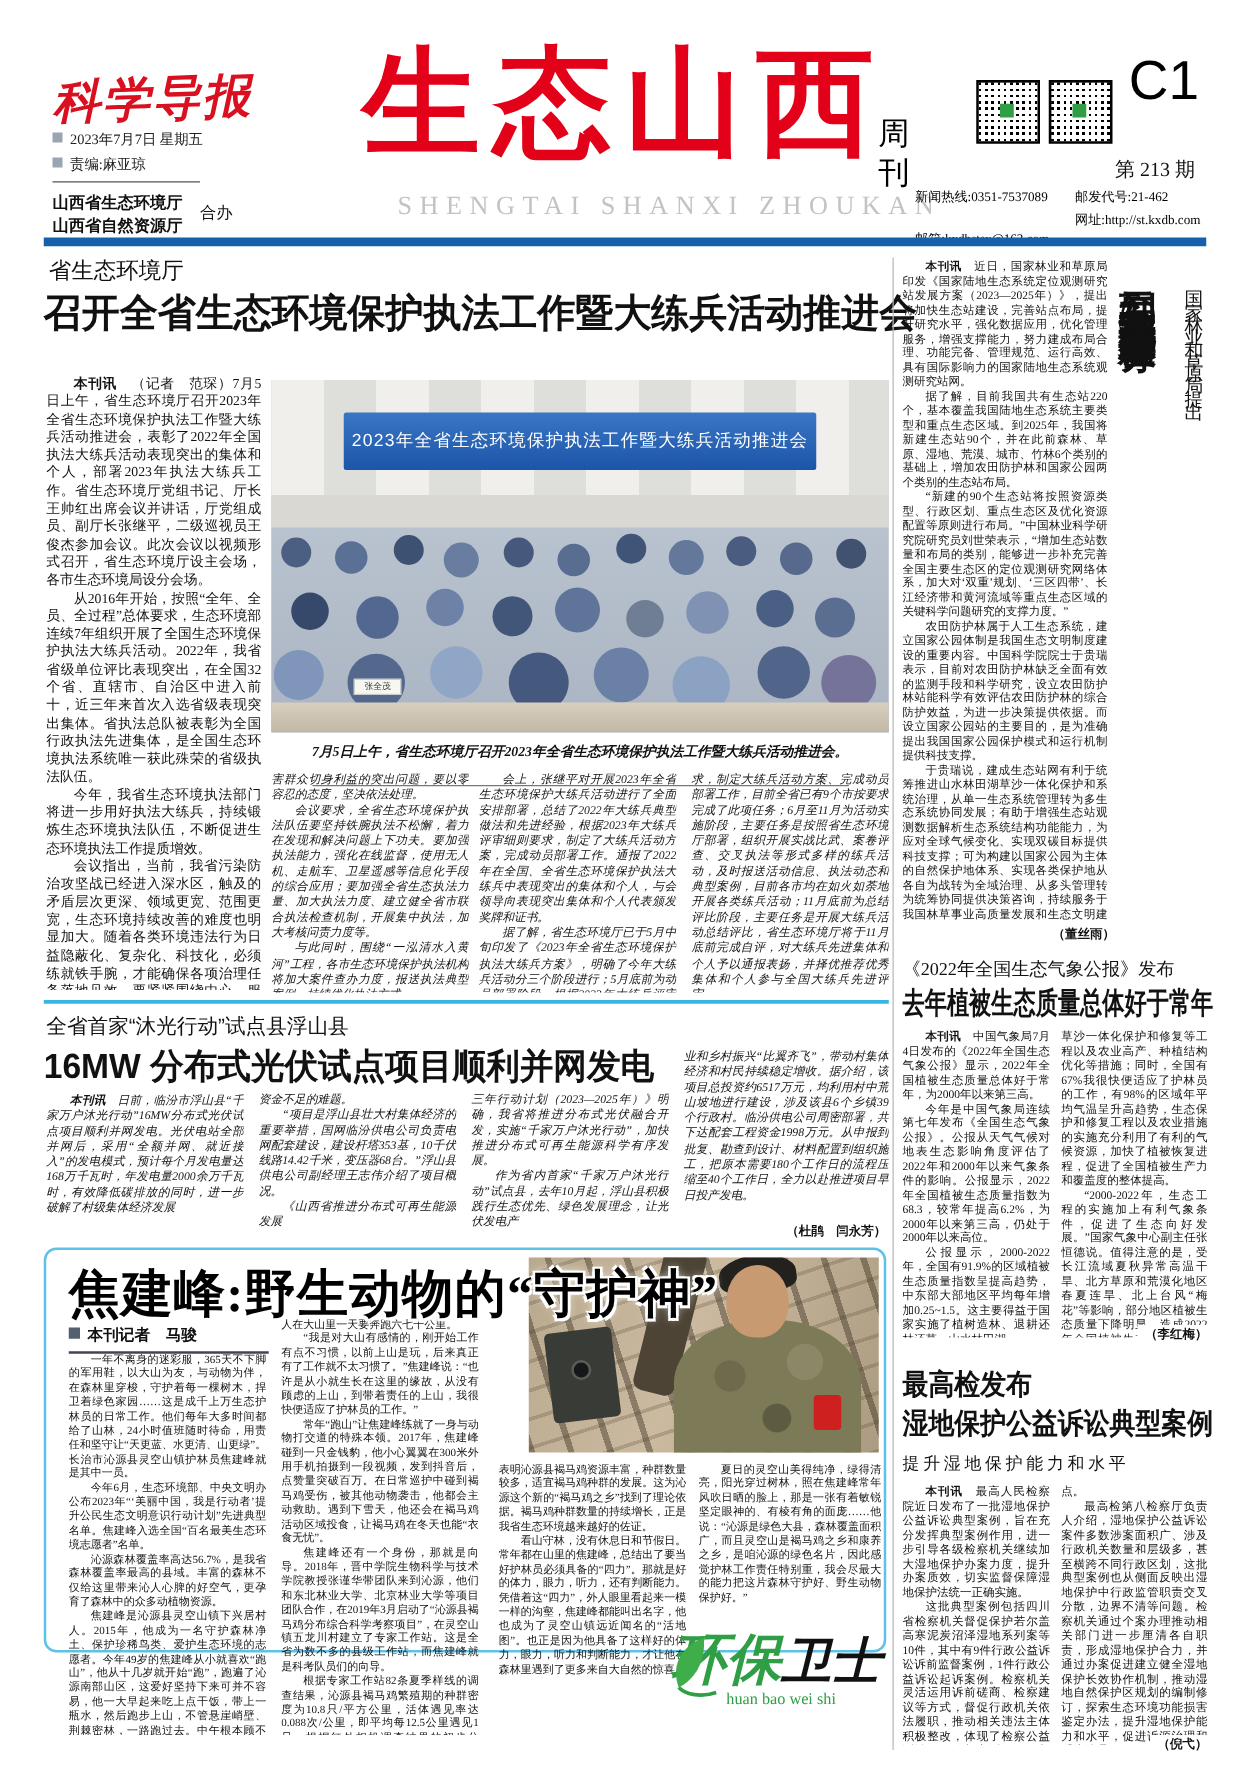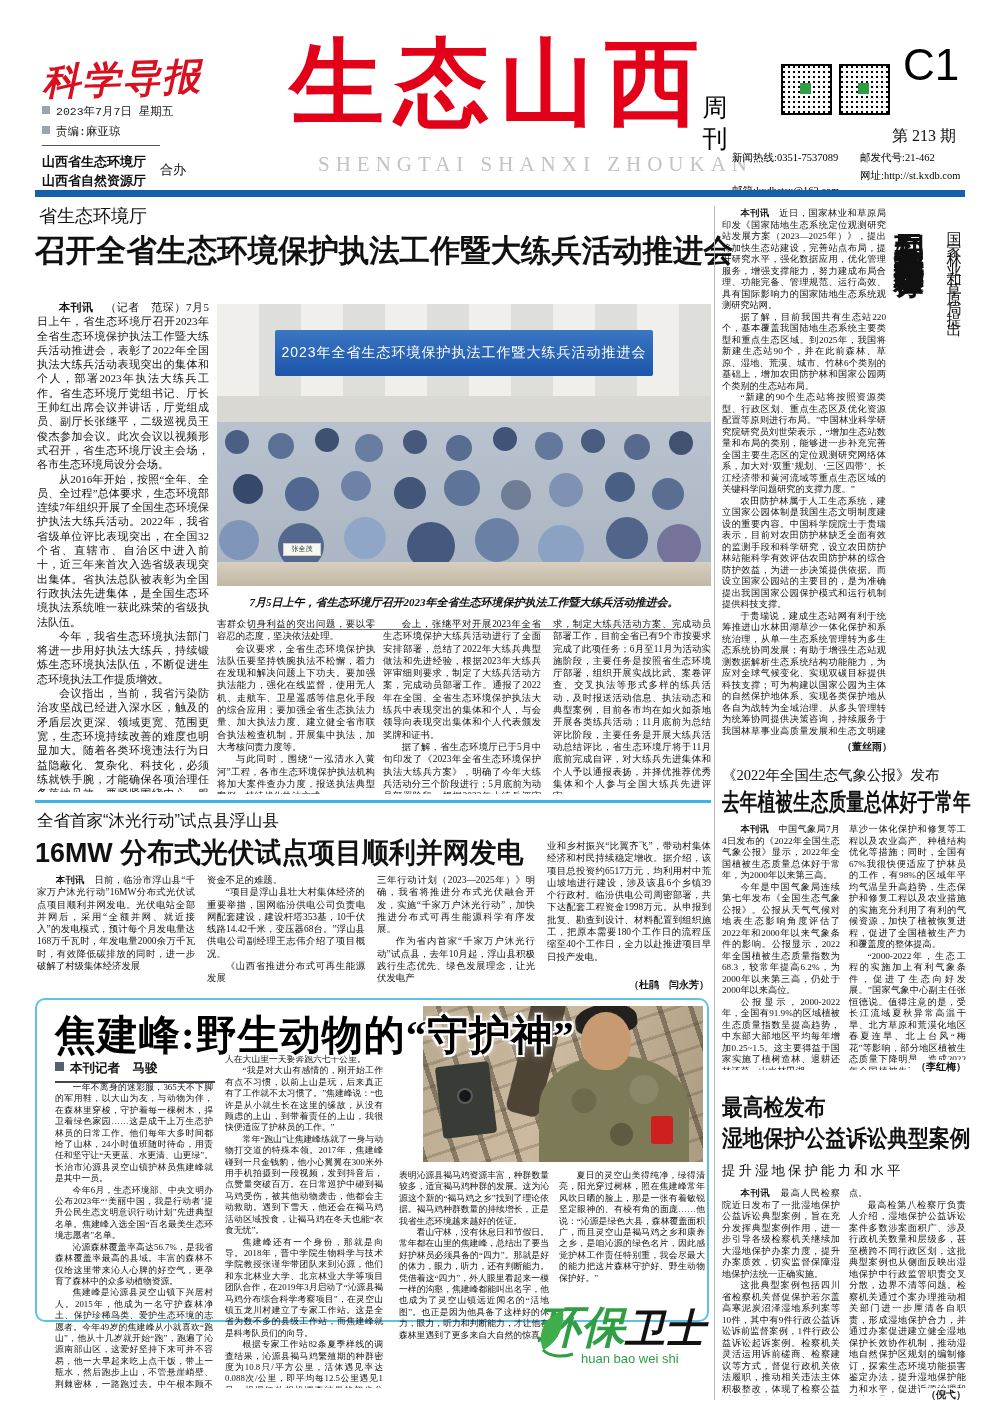"2023年7月7日 星期五" .mh-row { font-family: Liberation Mono, monospace -> Liberation Serif, serif }
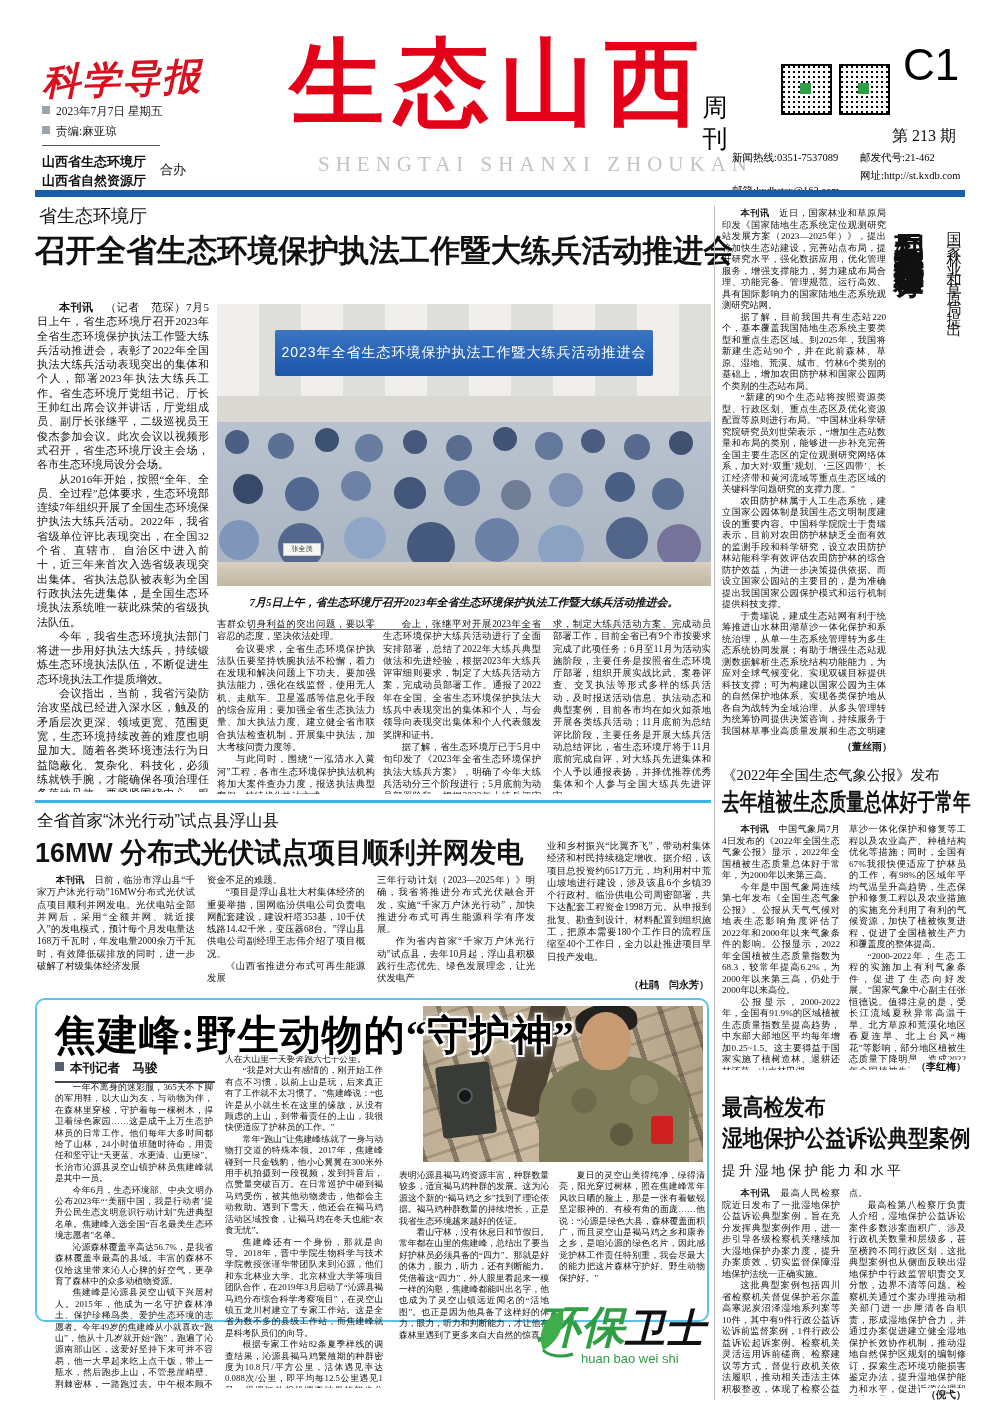"害群众切身利益的突出问题，要以零容忍的态度，坚决依法处理。" .c-sm { font-style: none -> italic }
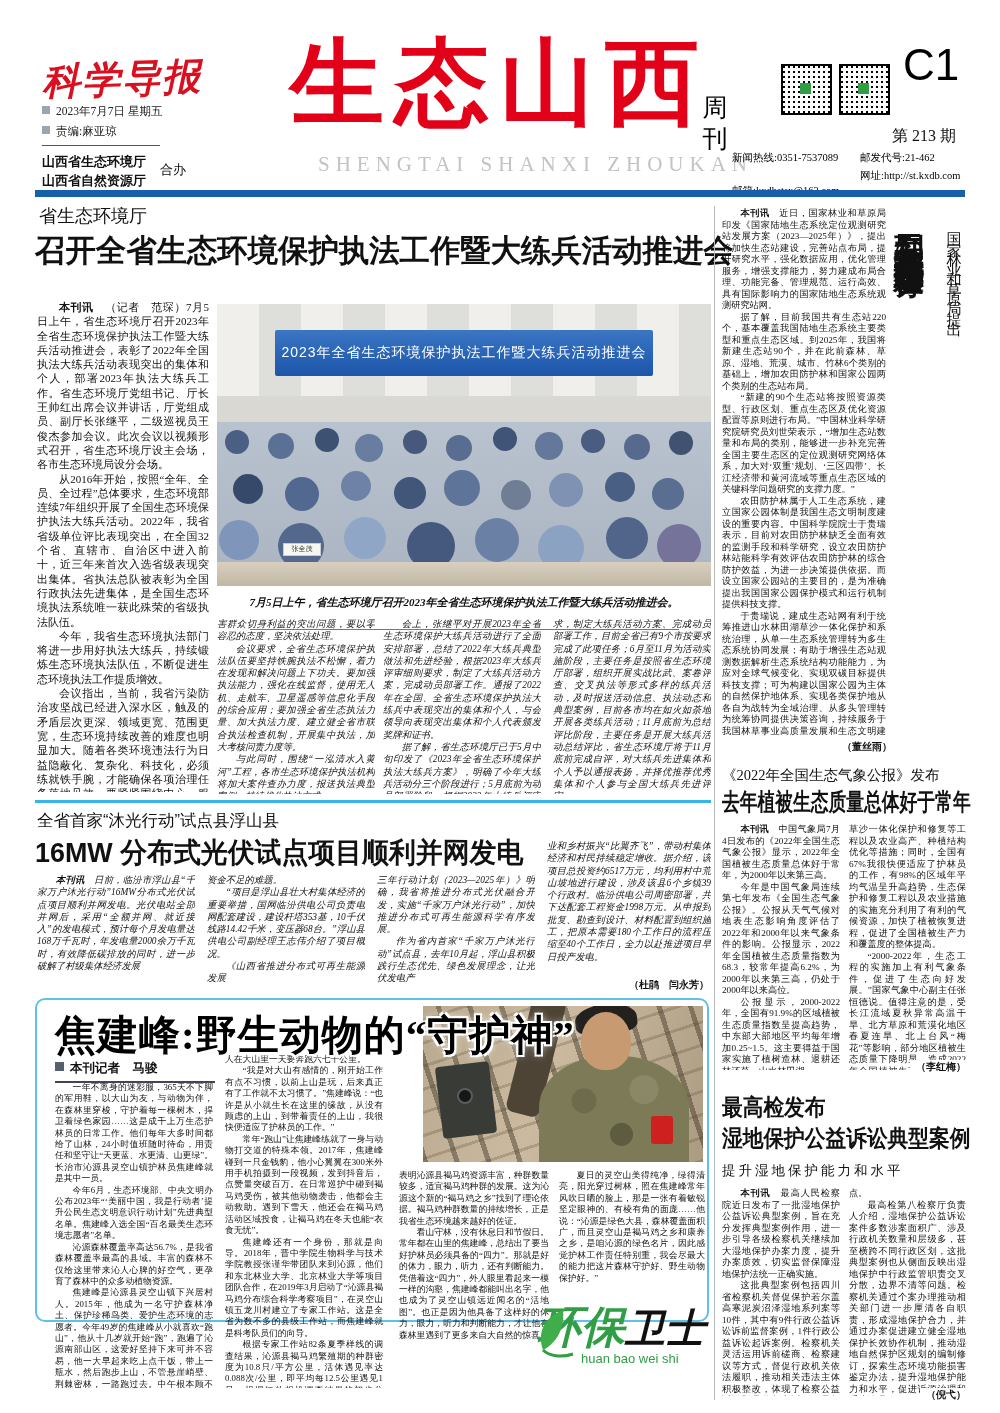"huan bao wei shi" .fl-py { font-family: Liberation Sans, sans-serif -> Liberation Serif, serif }
